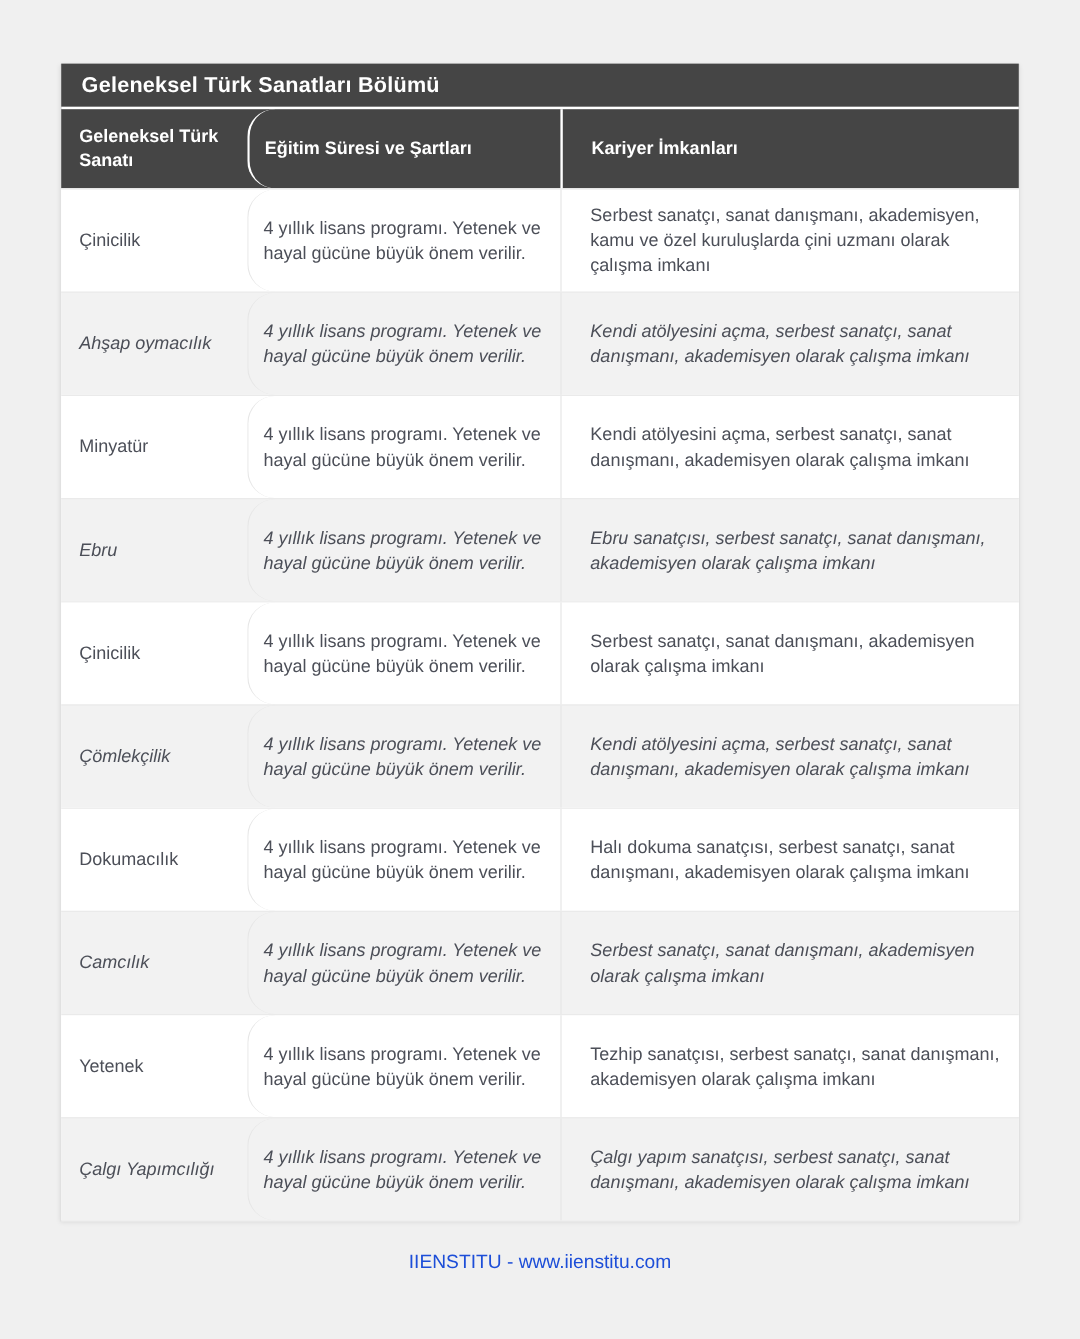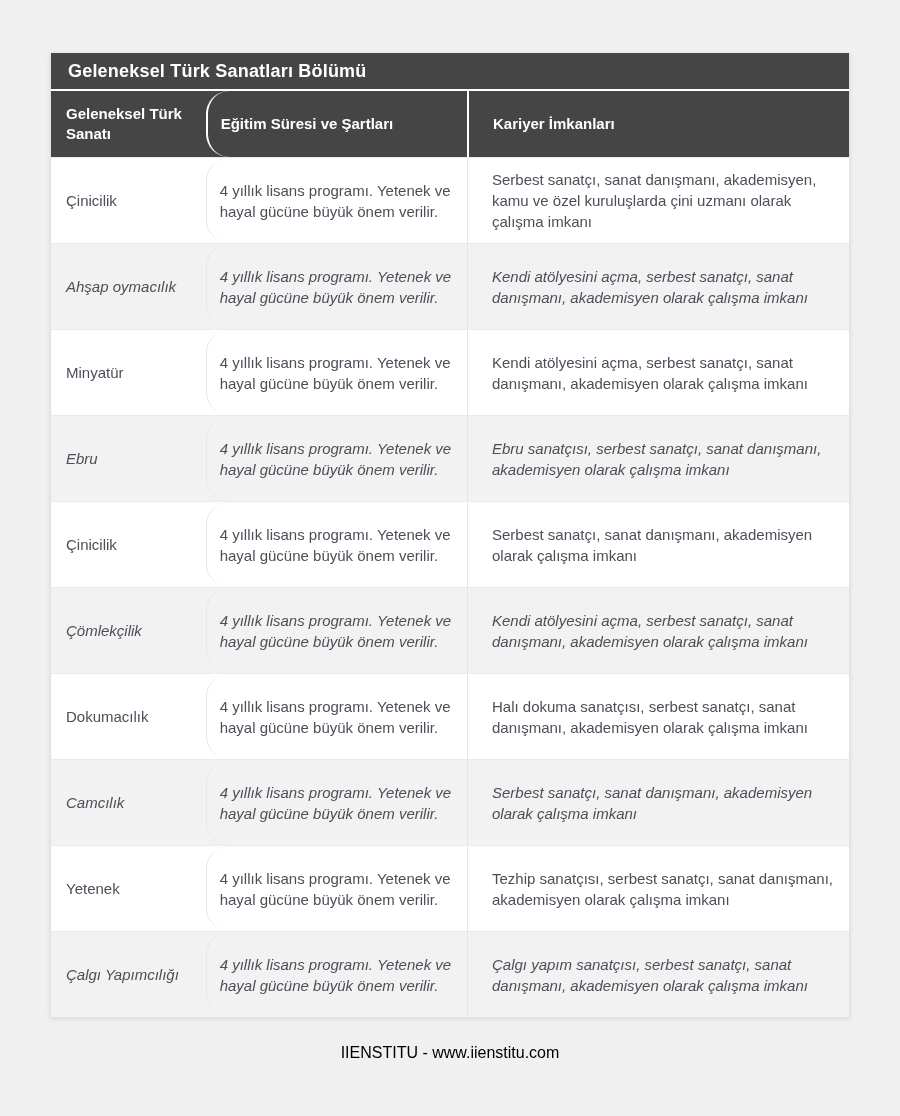"IIENSTITU - www.iienstitu.com" .footer { color: #000000 -> #1d4ed8 }
